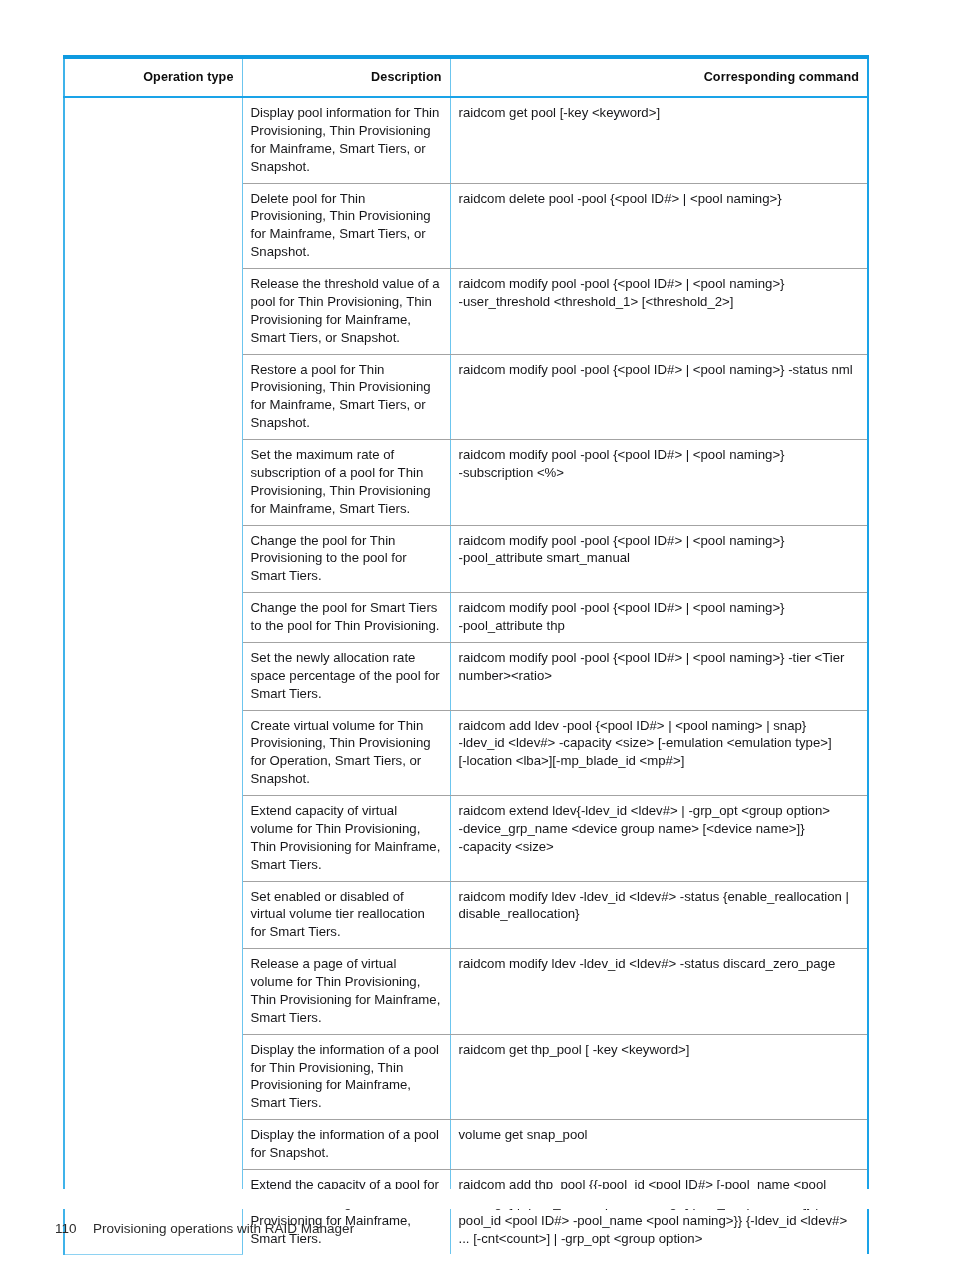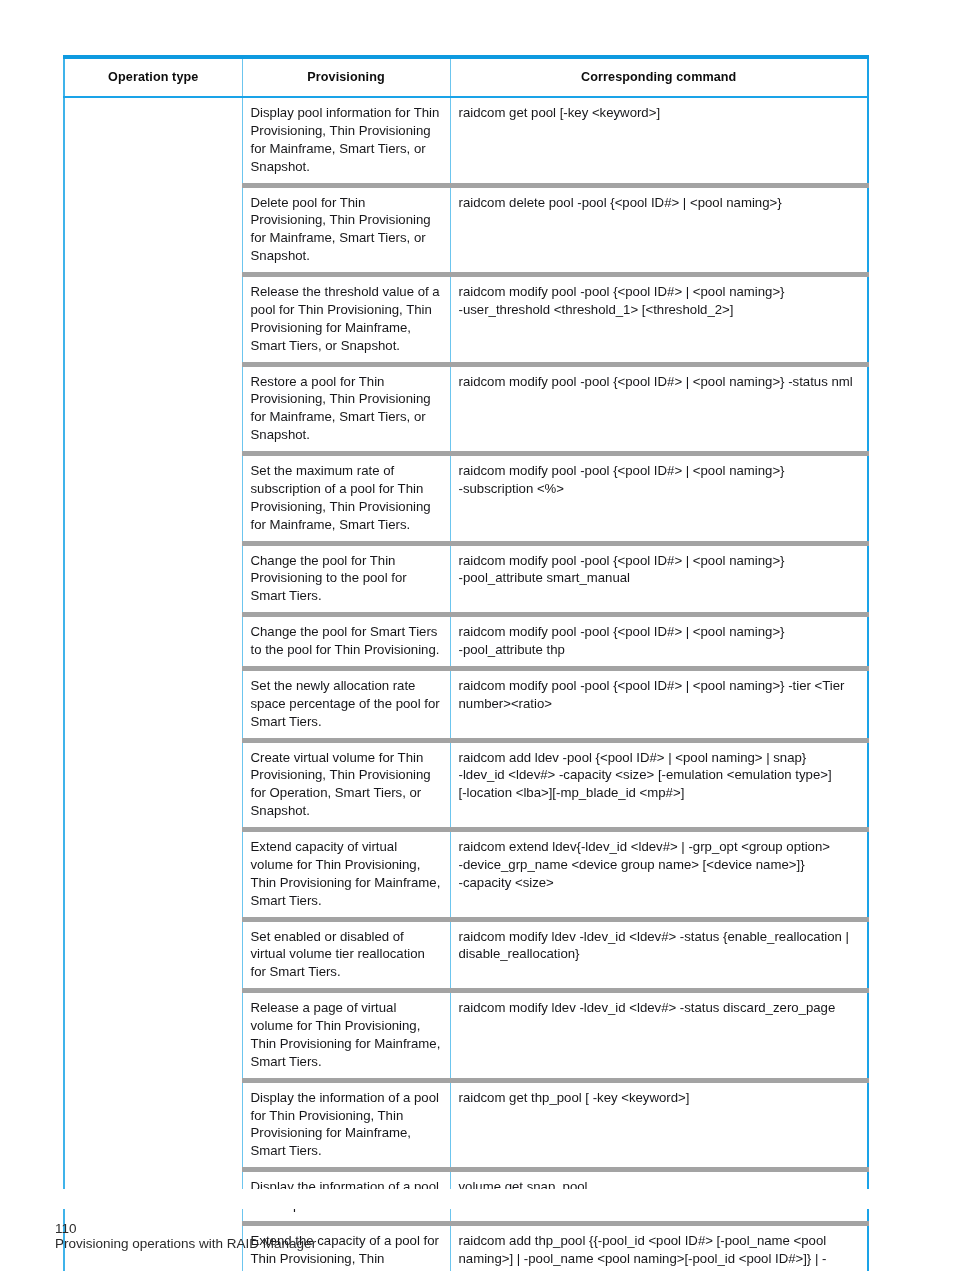"Operation type" thead tr.header-row th { text-align: center -> right }
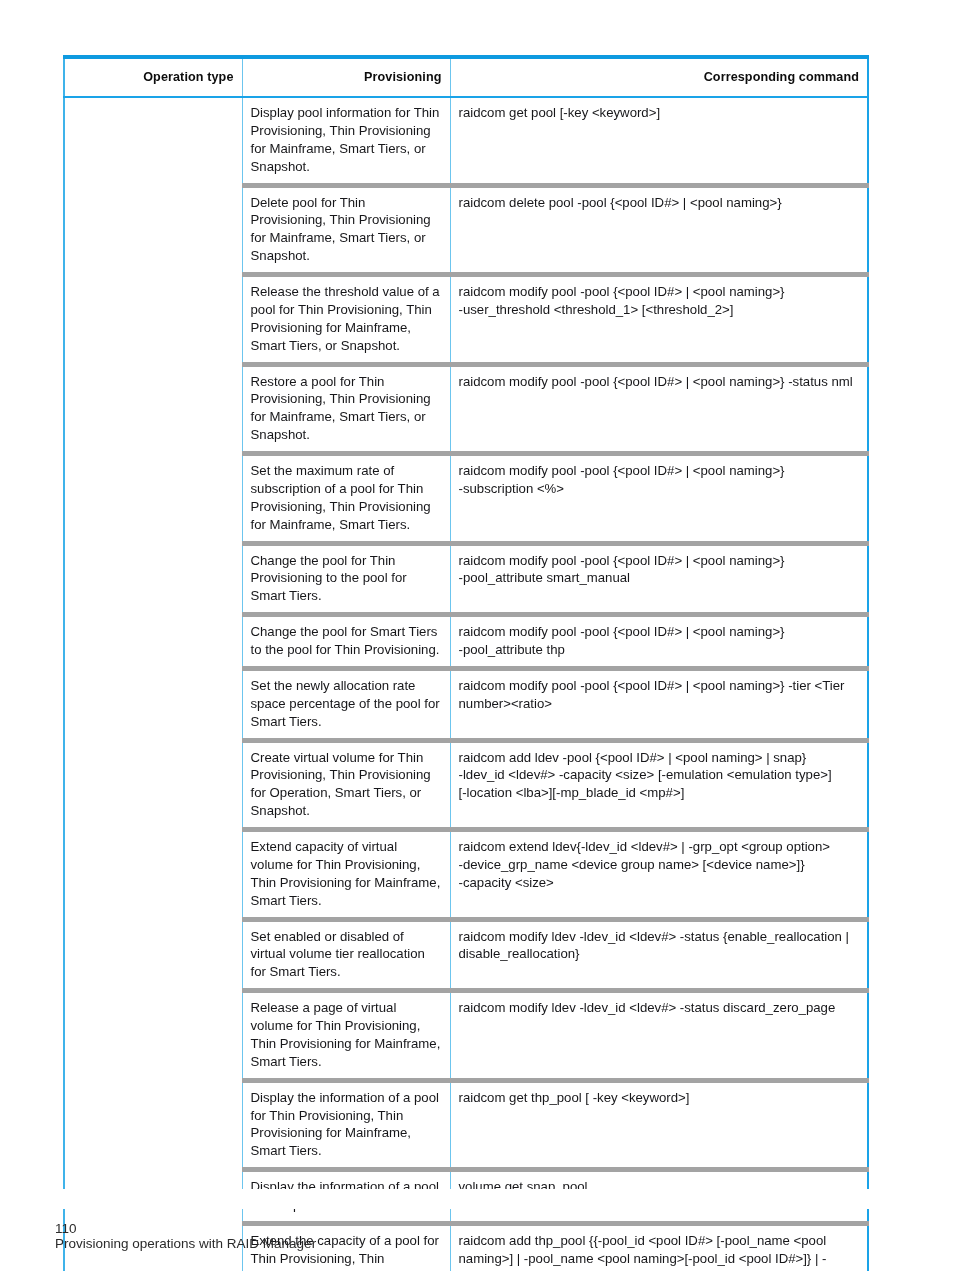"Provisioning" th { text: Provisioning -> Description }
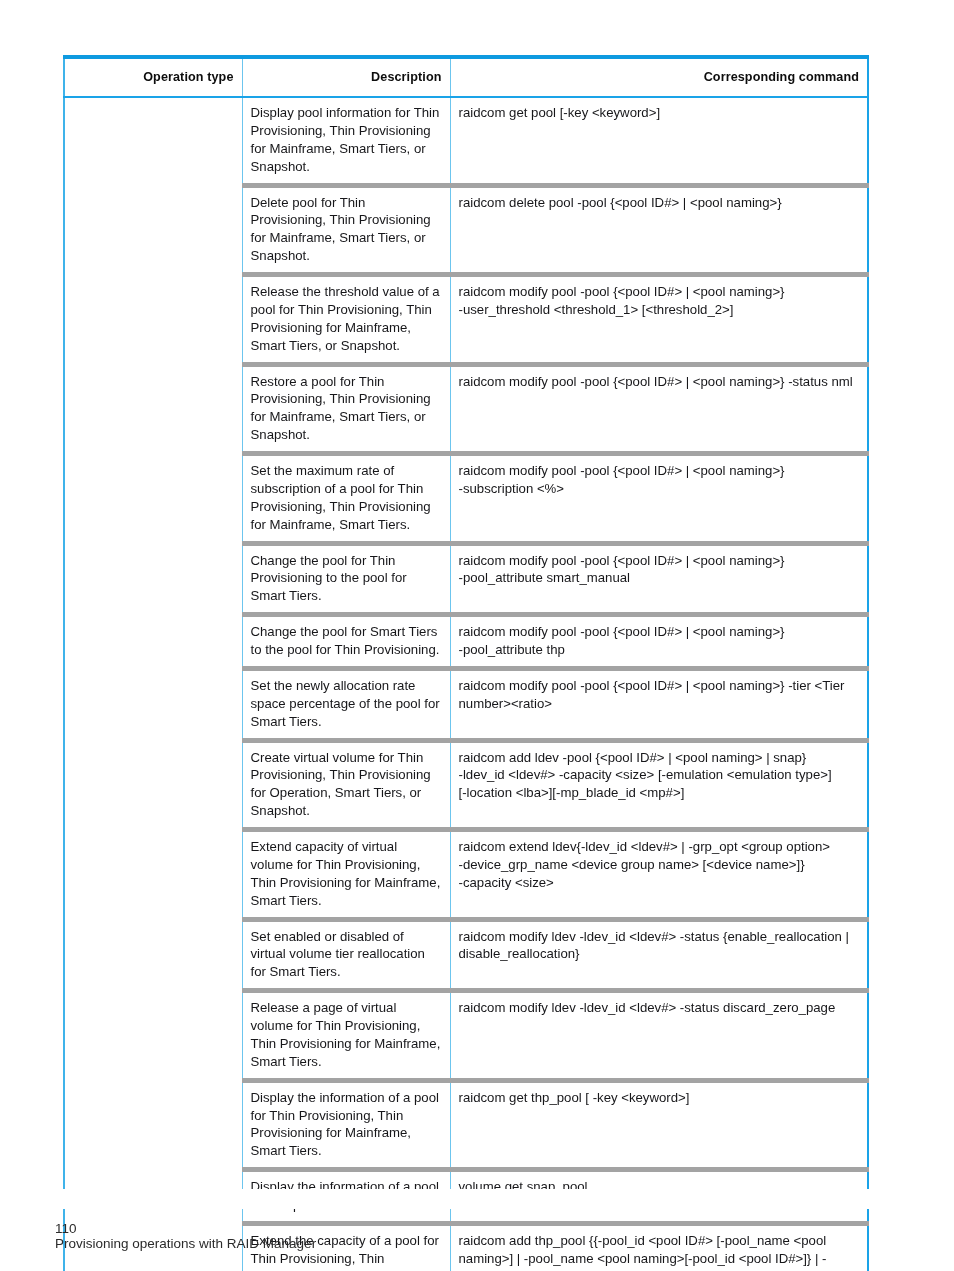"Display pool information for Thin" tbody td { border-bottom: 5px solid #a3a3a3 -> 1px solid #a3a3a3 }
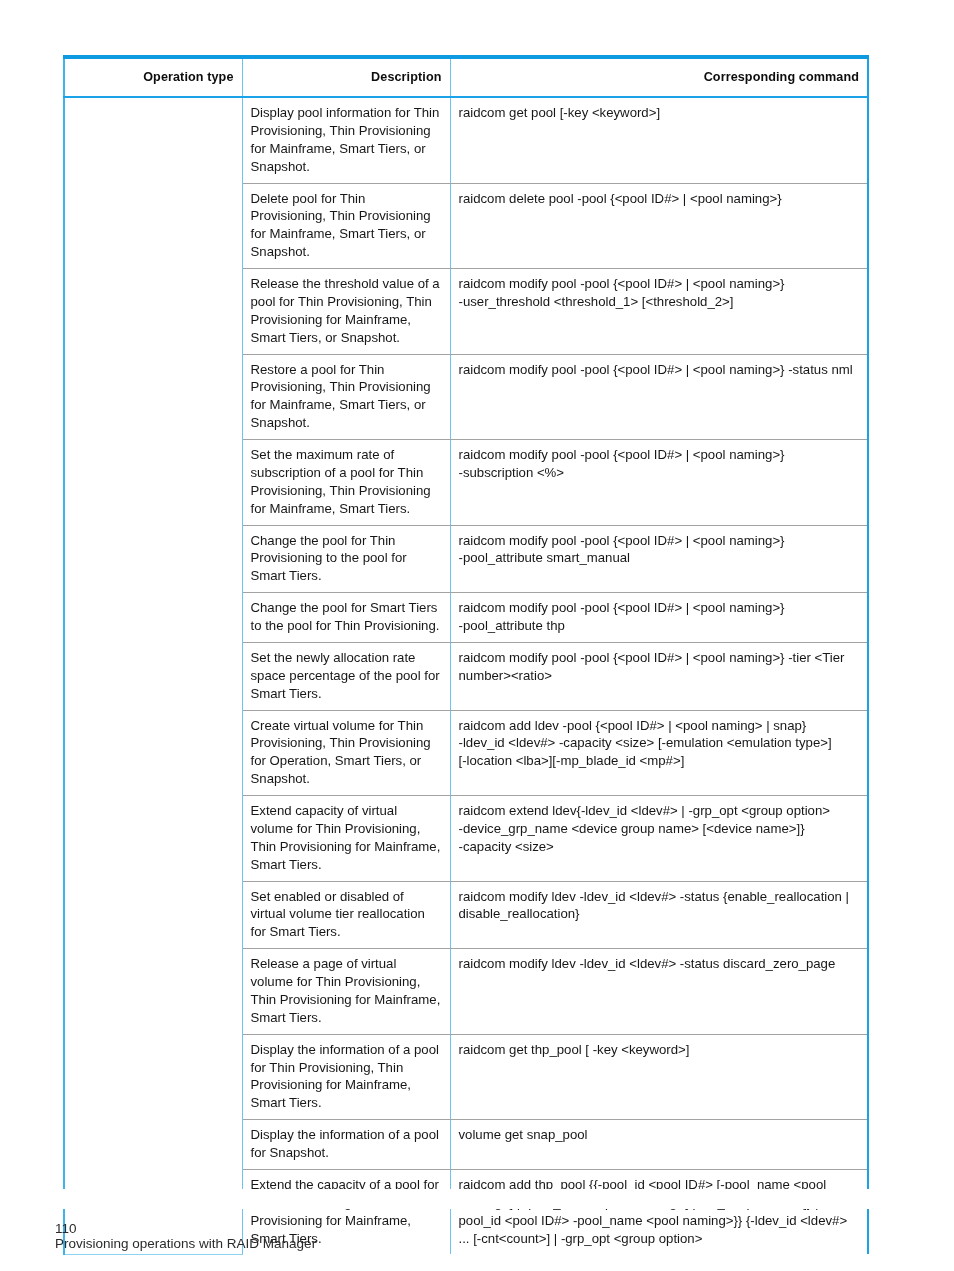"110" .footer { flex-direction: column -> none }
